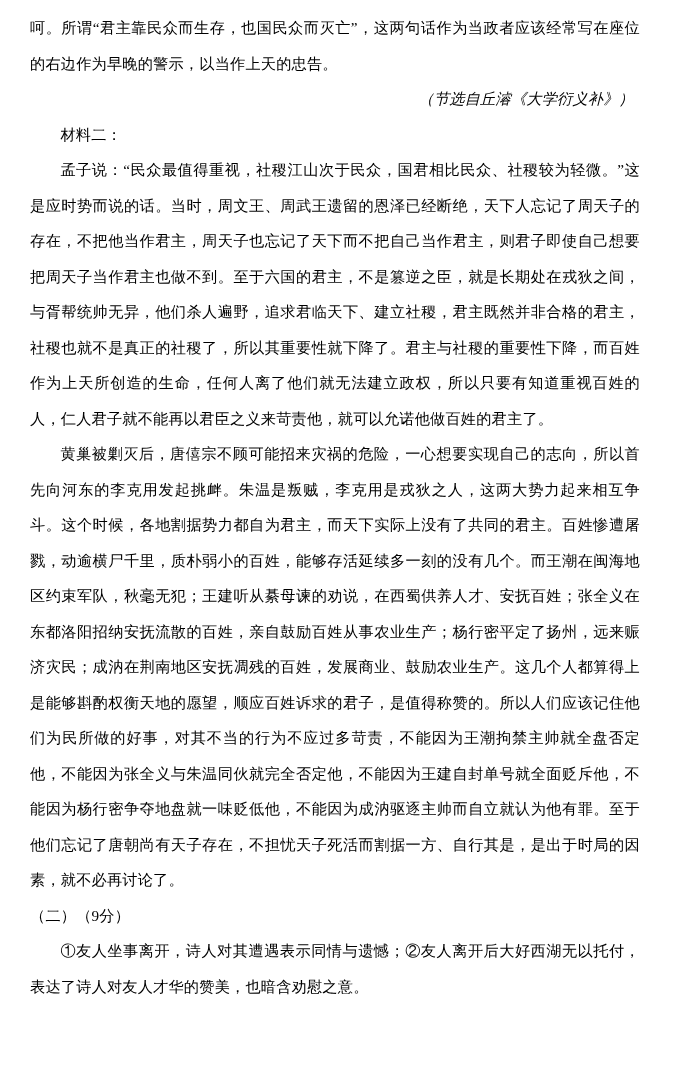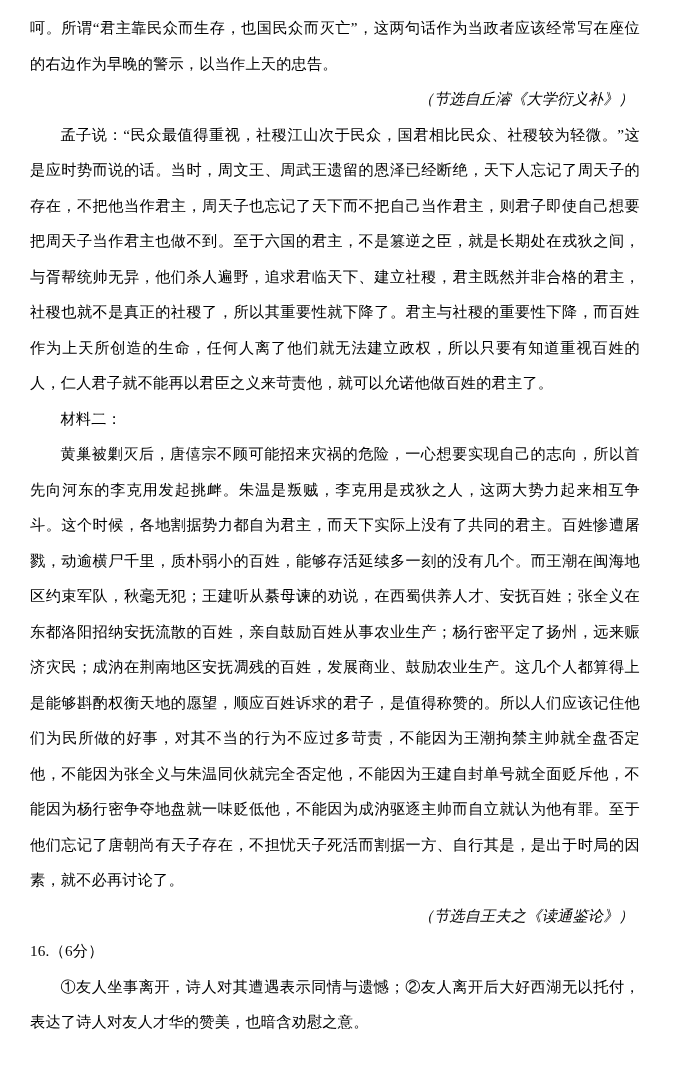"孟子说：“民众最值得重视，社稷江山次于民众，国君相比民众、社稷较为轻微。”这是应" p.para { order: before "材料二：" -> after "材料二：" }
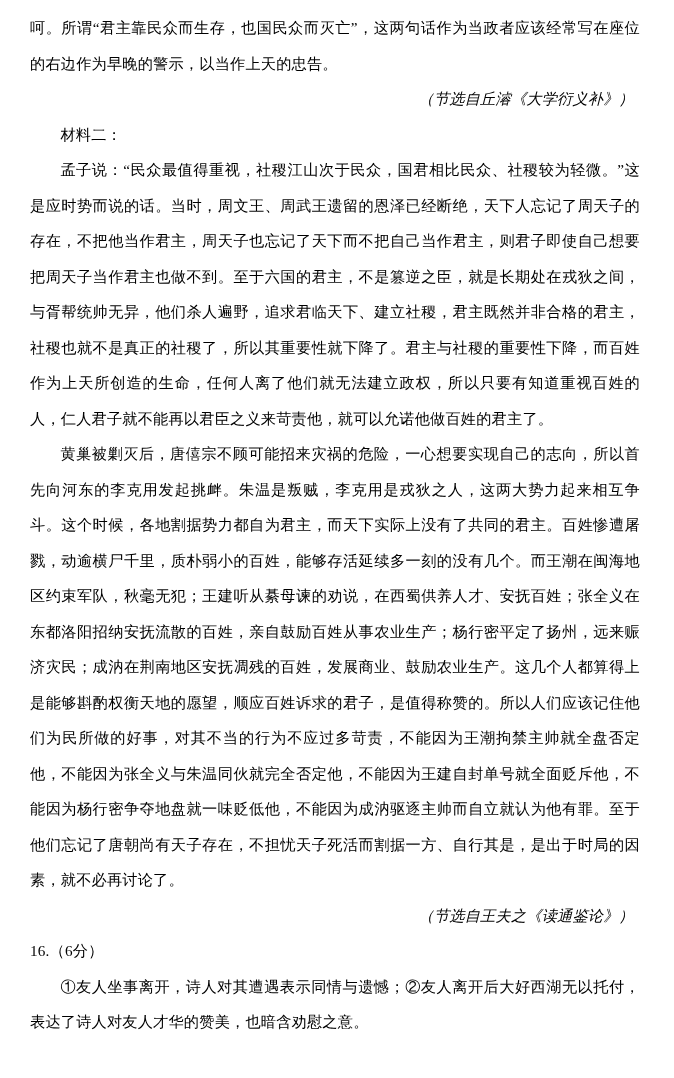"（二）（9分）" p.para { html: none -> <p>（二）（9分）</p> }
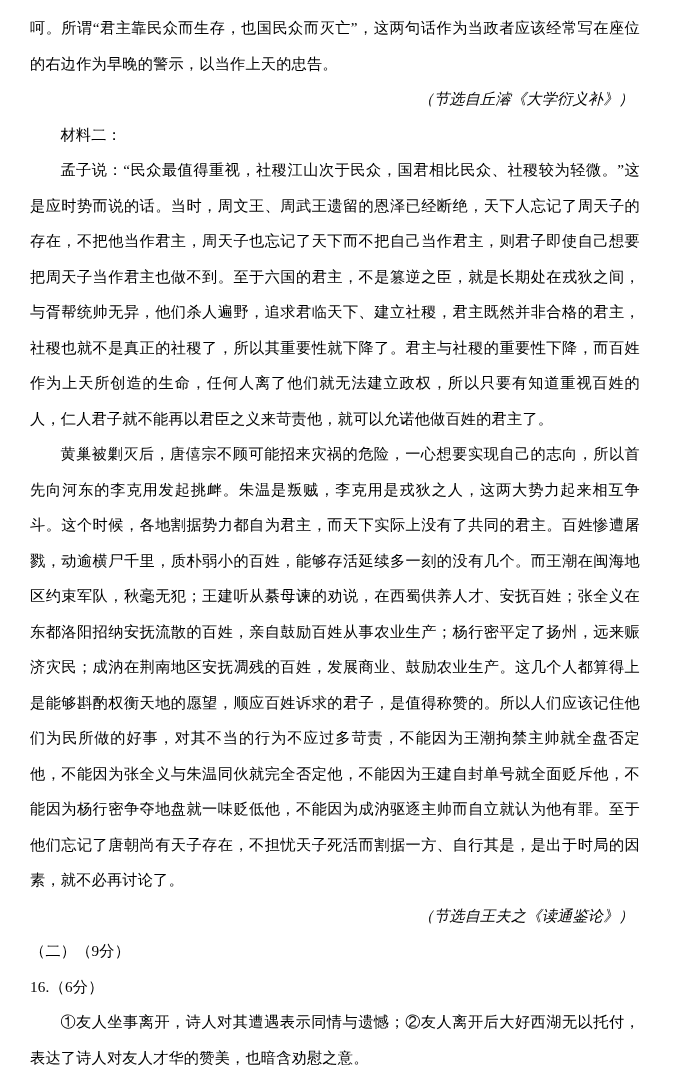"（节选自王夫之《读通鉴论》）" p.para { html: <p>（节选自王夫之《读通鉴论》）</p> -> none }
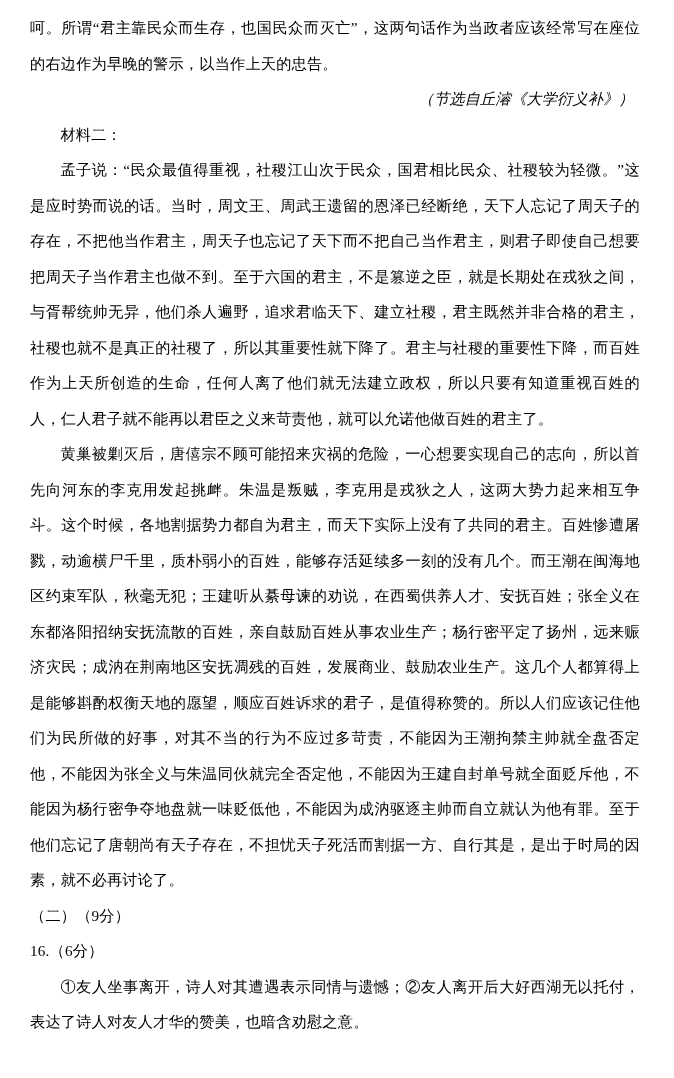"16.（6分）" p.para { html: <p>16.（6分）</p> -> none }
